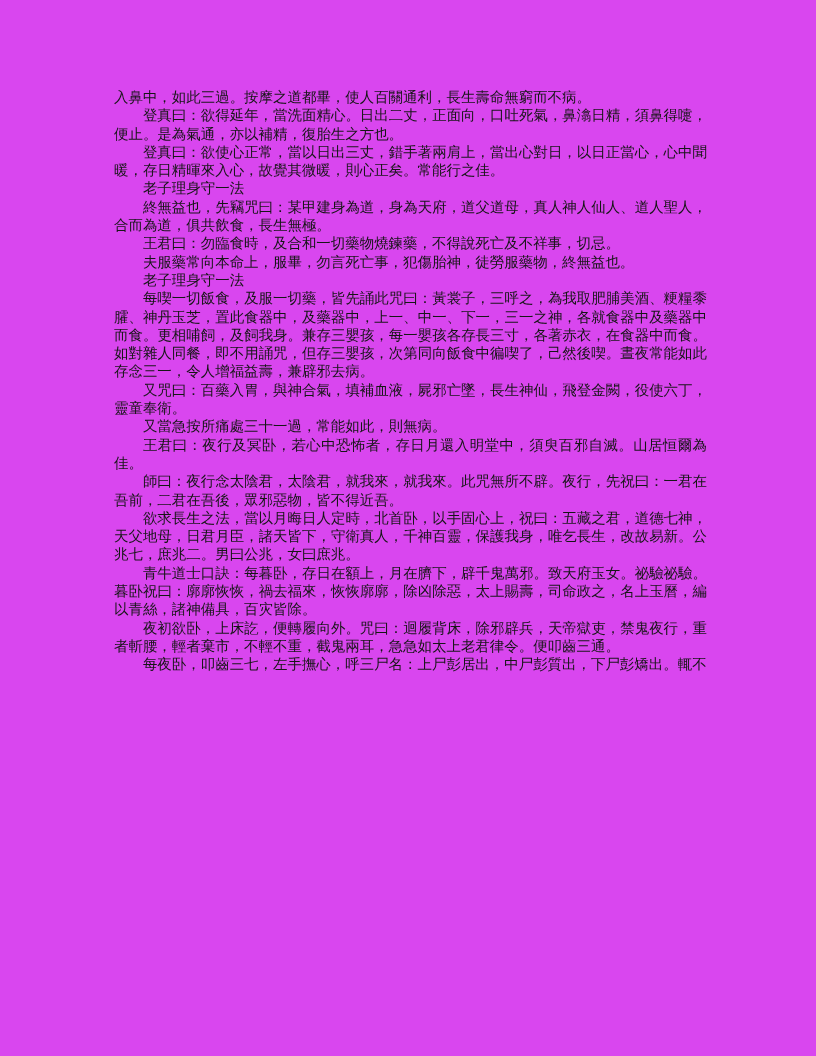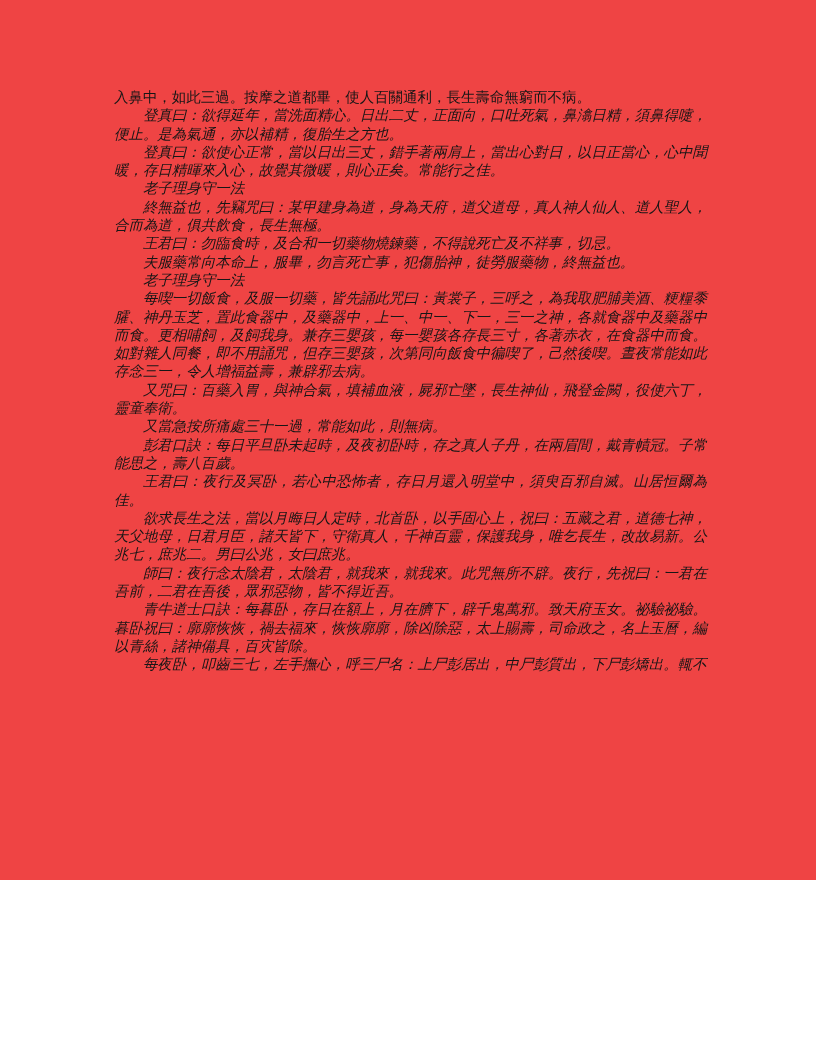"入鼻中，如此三過。按摩之道都畢，使人百關通利，長生壽命無窮而不病。" .page { background: #ef4444 -> #d946ef; height: 880px -> 1056px }
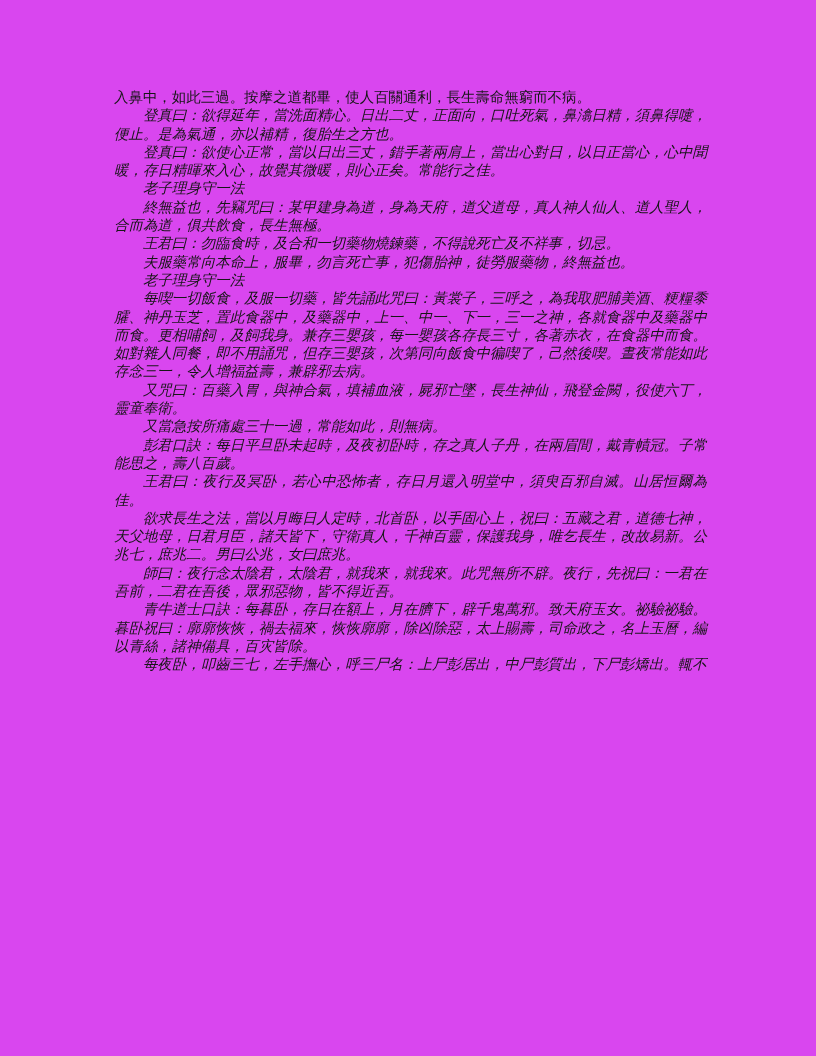"登真曰：欲得延年，當洗面精心。日出二丈，正面向，口吐死氣，鼻潝日精，須鼻得嚏，便" .doc-body p.indent { font-style: italic -> none }
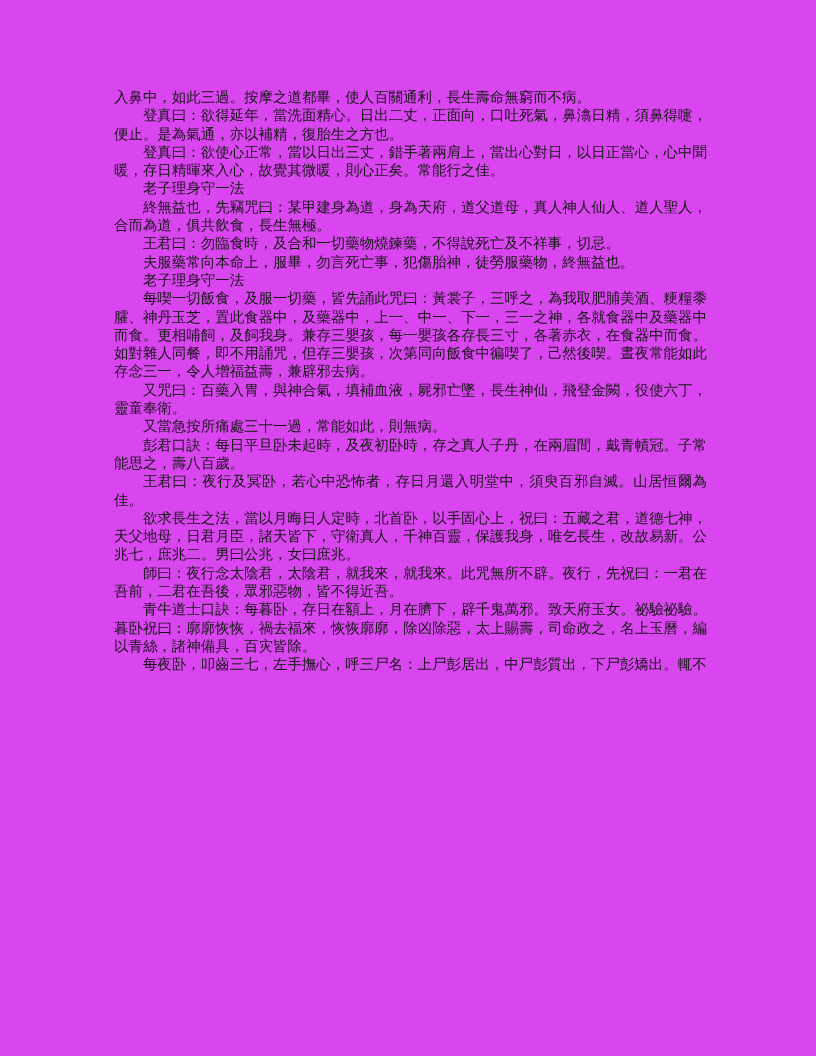"彭君口訣：每日平旦卧未起時，及夜初卧時，存之真人子丹，在兩眉間，戴青幘冠。子常能" p.indent { html: <p>彭君口訣：每日平旦卧未起時，及夜初卧時，存之真人子丹，在兩眉間，戴青幘冠。子常能思之，壽八百歲。</p> -> none }
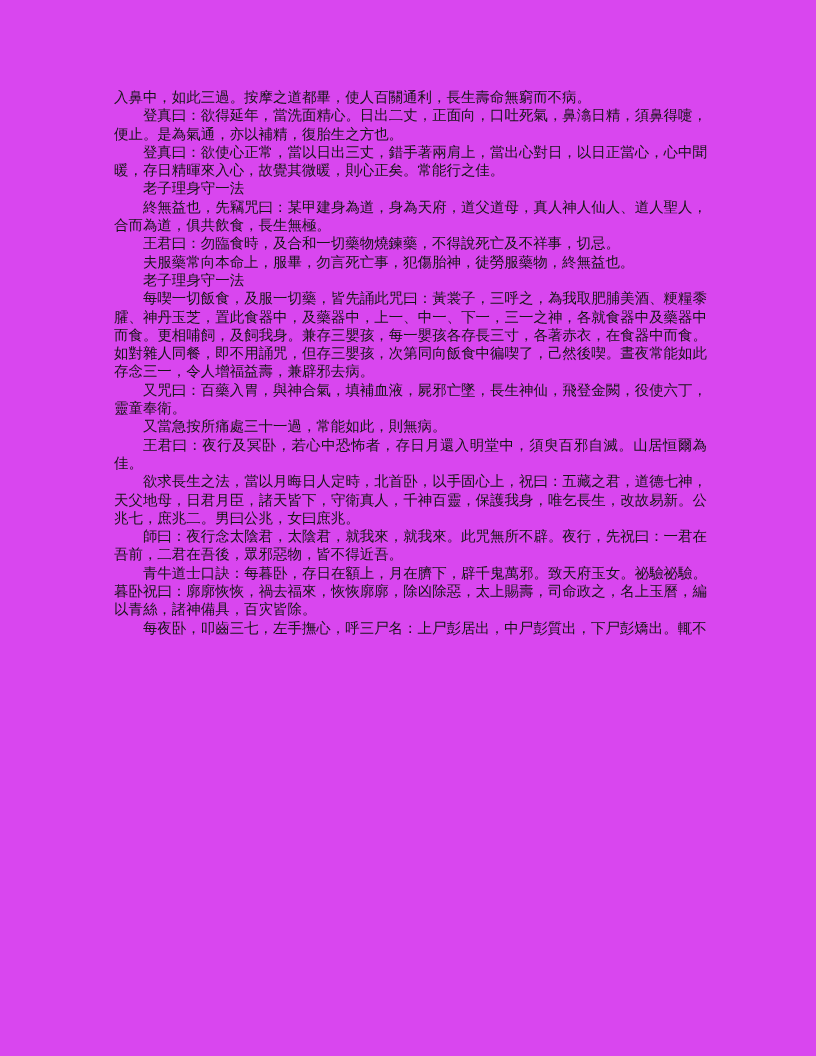"欲求長生之法，當以月晦日人定時，北首卧，以手固心上，祝曰：五藏之君，道德七神，天" p.indent { order: before "師曰：夜行念太陰君，太陰君，就我來，就我來。此咒無所不辟。夜行，先祝曰：一君在吾" -> after "師曰：夜行念太陰君，太陰君，就我來，就我來。此咒無所不辟。夜行，先祝曰：一君在吾" }
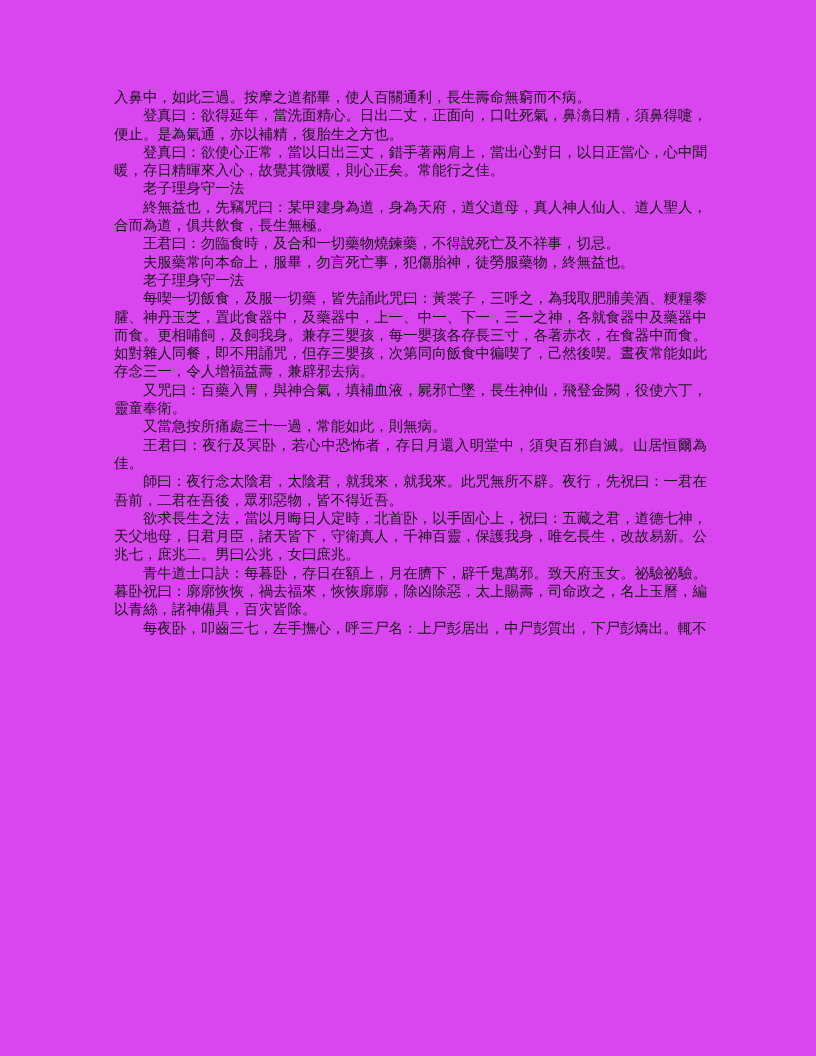"夜初欲卧，上床訖，便轉履向外。咒曰：迴履背床，除邪辟兵，天帝獄吏，禁鬼夜行，重者" p.indent { html: none -> <p>夜初欲卧，上床訖，便轉履向外。咒曰：迴履背床，除邪辟兵，天帝獄吏，禁鬼夜行，重者斬腰，輕者棄市，不輕不重，截鬼兩耳，急急如太上老君律令。便叩齒三通。</p> }
